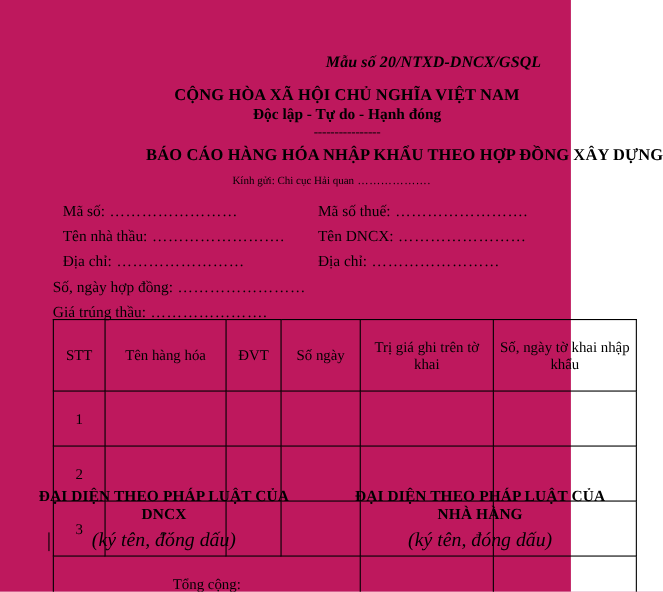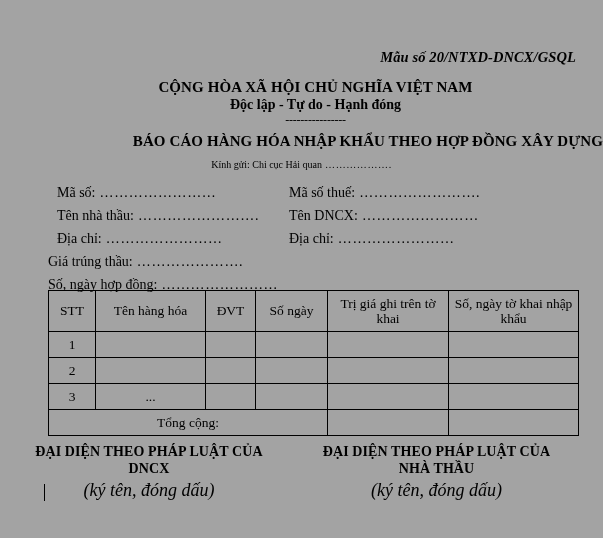"Mẫu số 20/NTXD-DNCX/GSQL" .page { background: #a3a3a3 -> #be185d; width: 603px -> 519px }
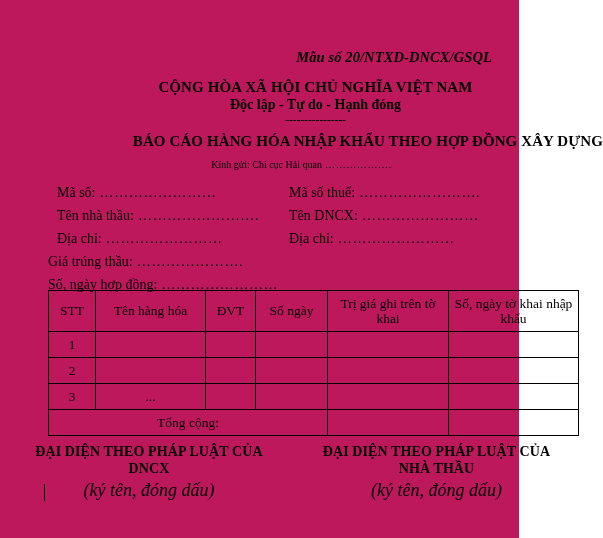"Giá trúng thầu: …………………." div.field-row { order: before "Số, ngày hợp đồng: ……………………" -> after "Số, ngày hợp đồng: ……………………" }
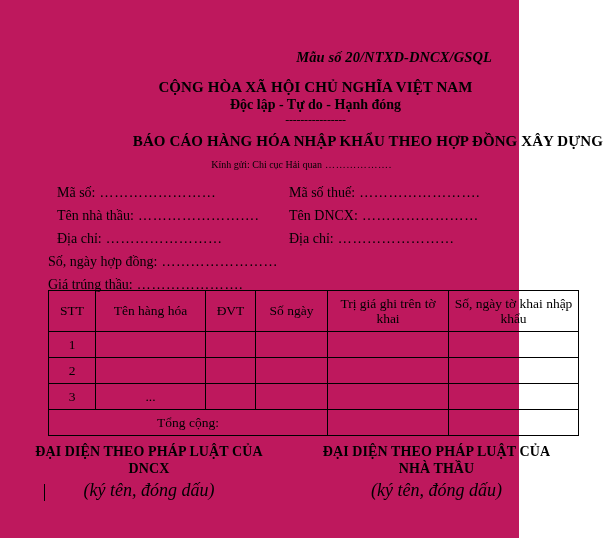"STT" .goods-table th, .goods-table td { padding: 1px 2px -> 13px 2px }
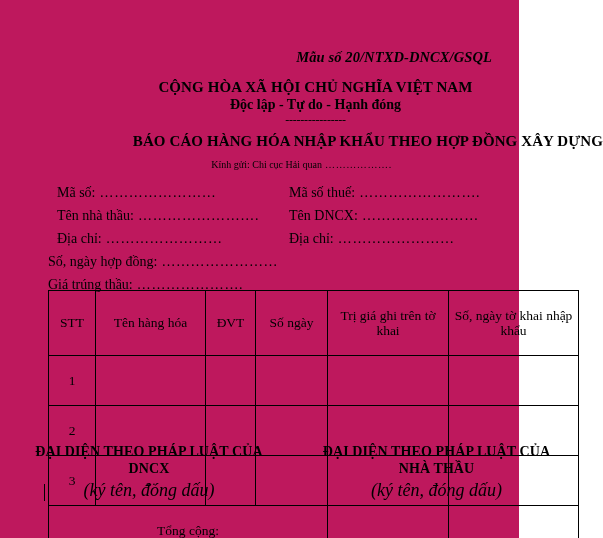"NHÀ THẦU" div.sig-title { text: THẦU -> HÀNG }
